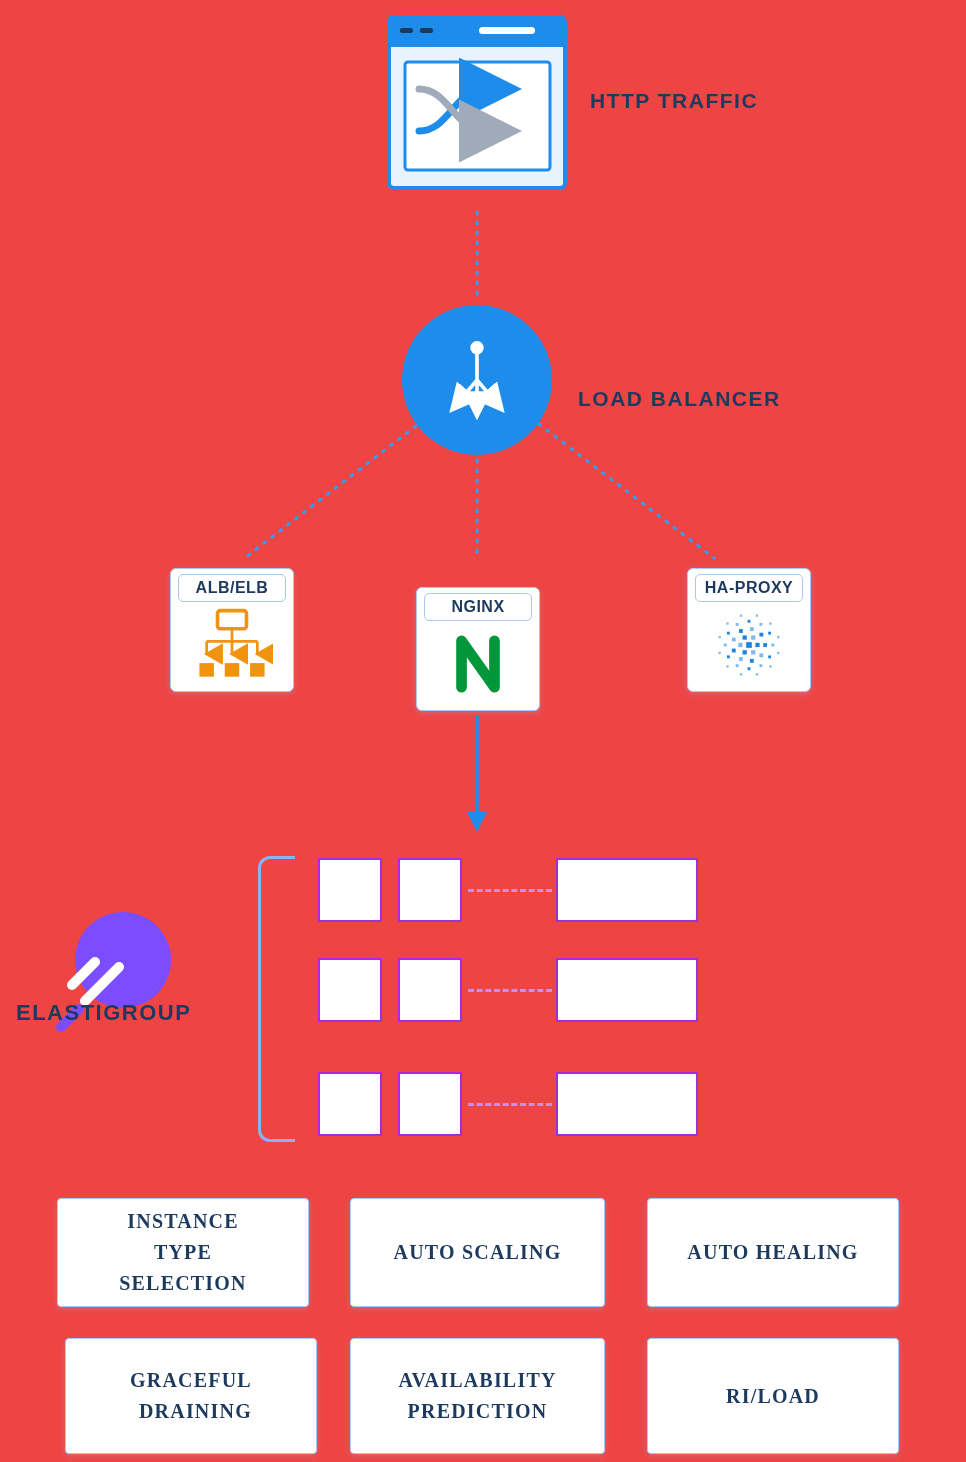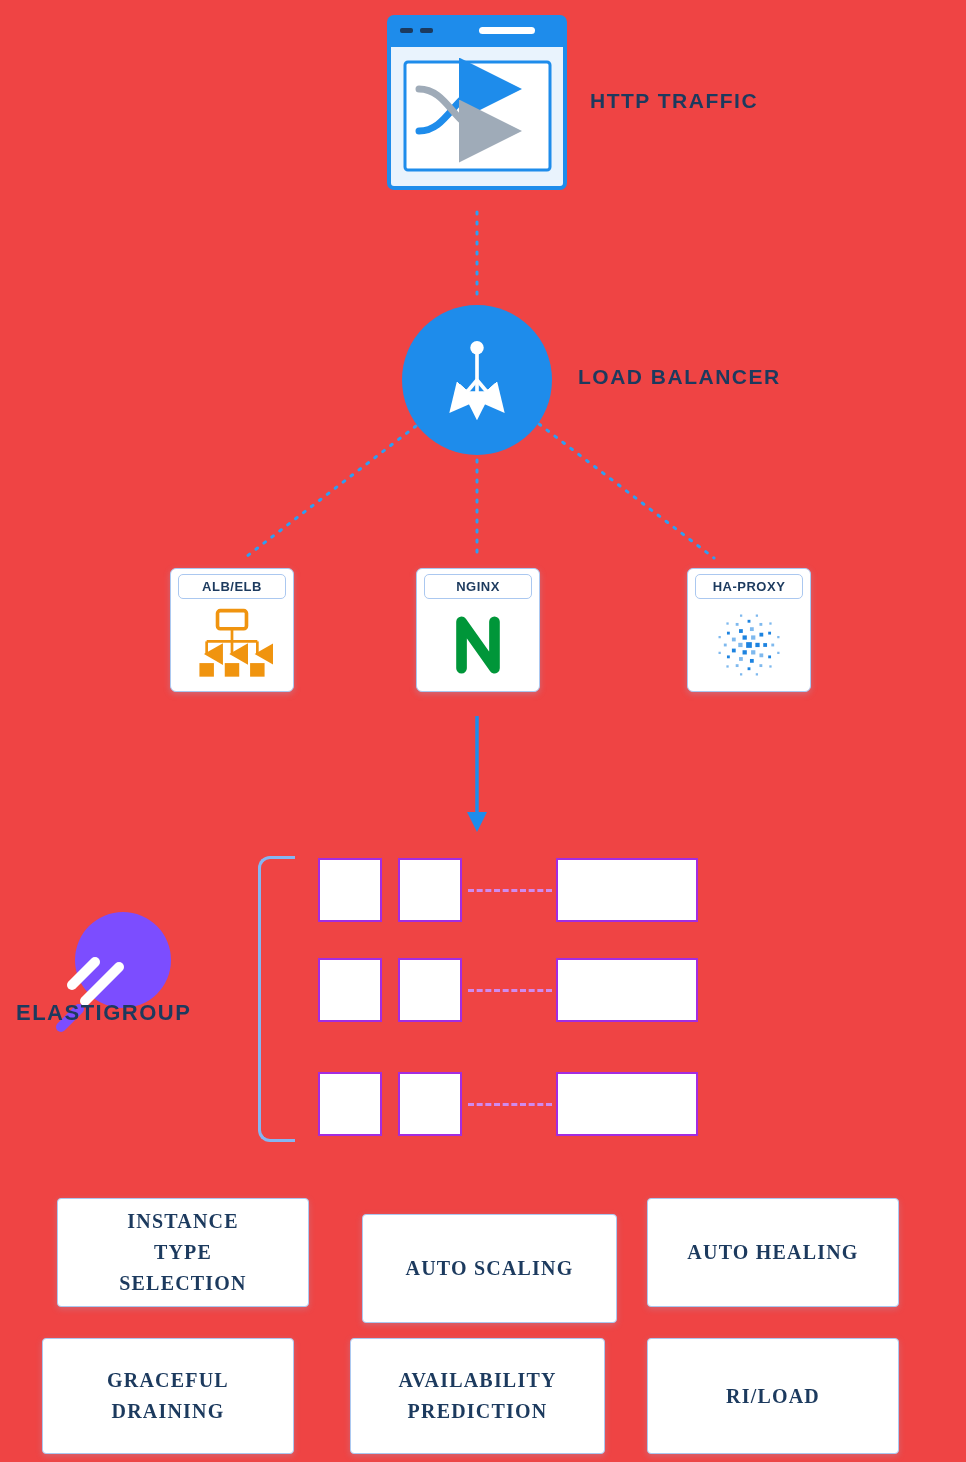"LOAD BALANCER" .lb-label { top: 365px -> 387px }
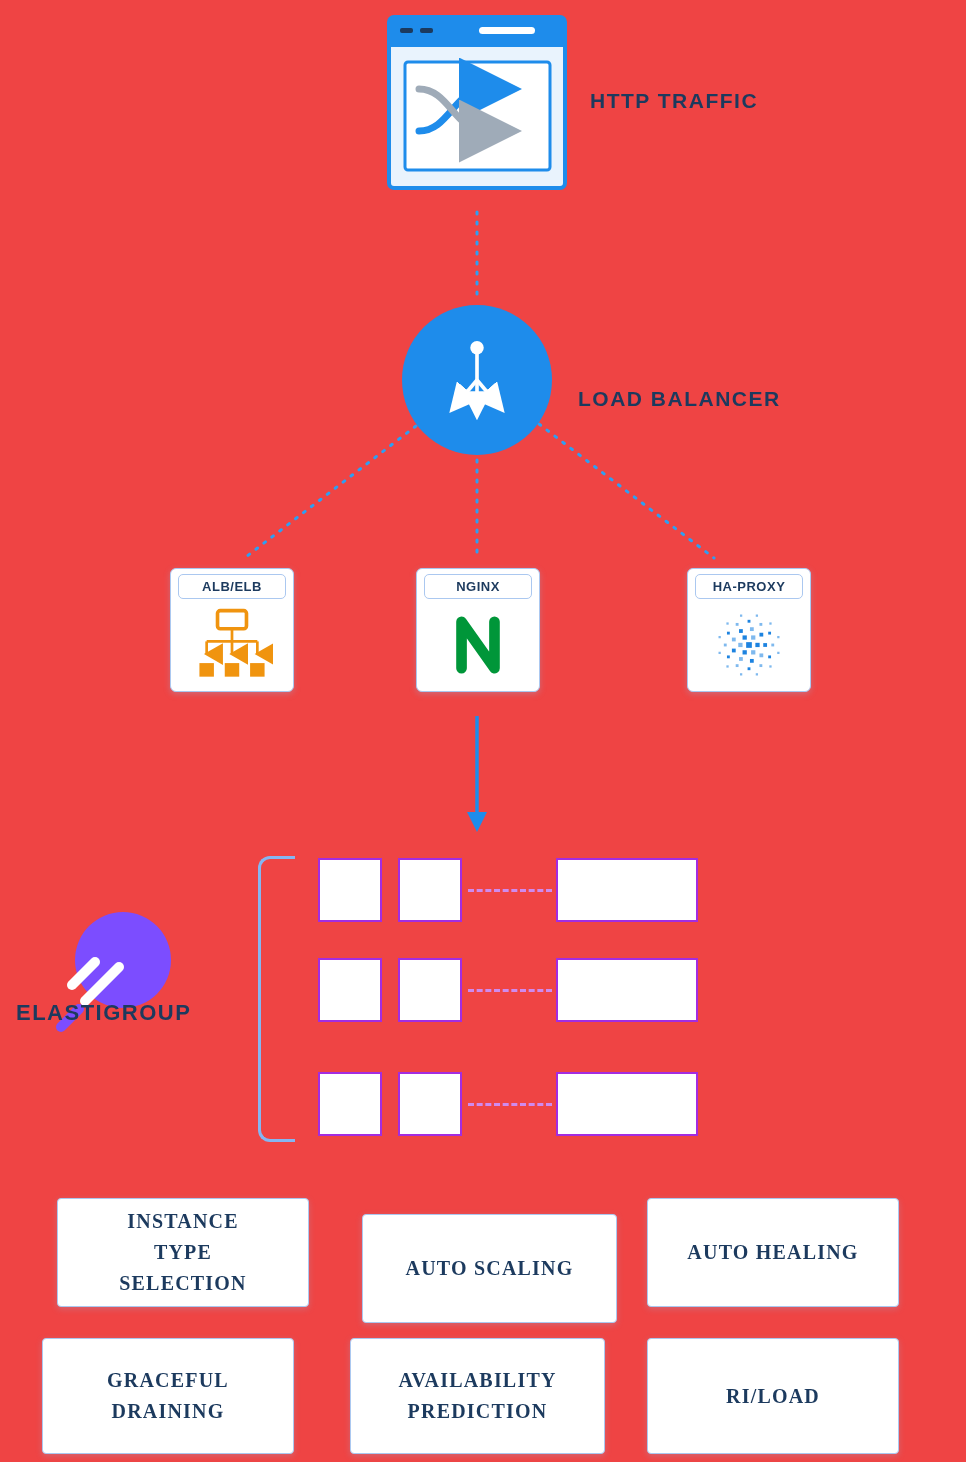"ALB/ELB" .node-badge { font-size: 13px -> 16px }
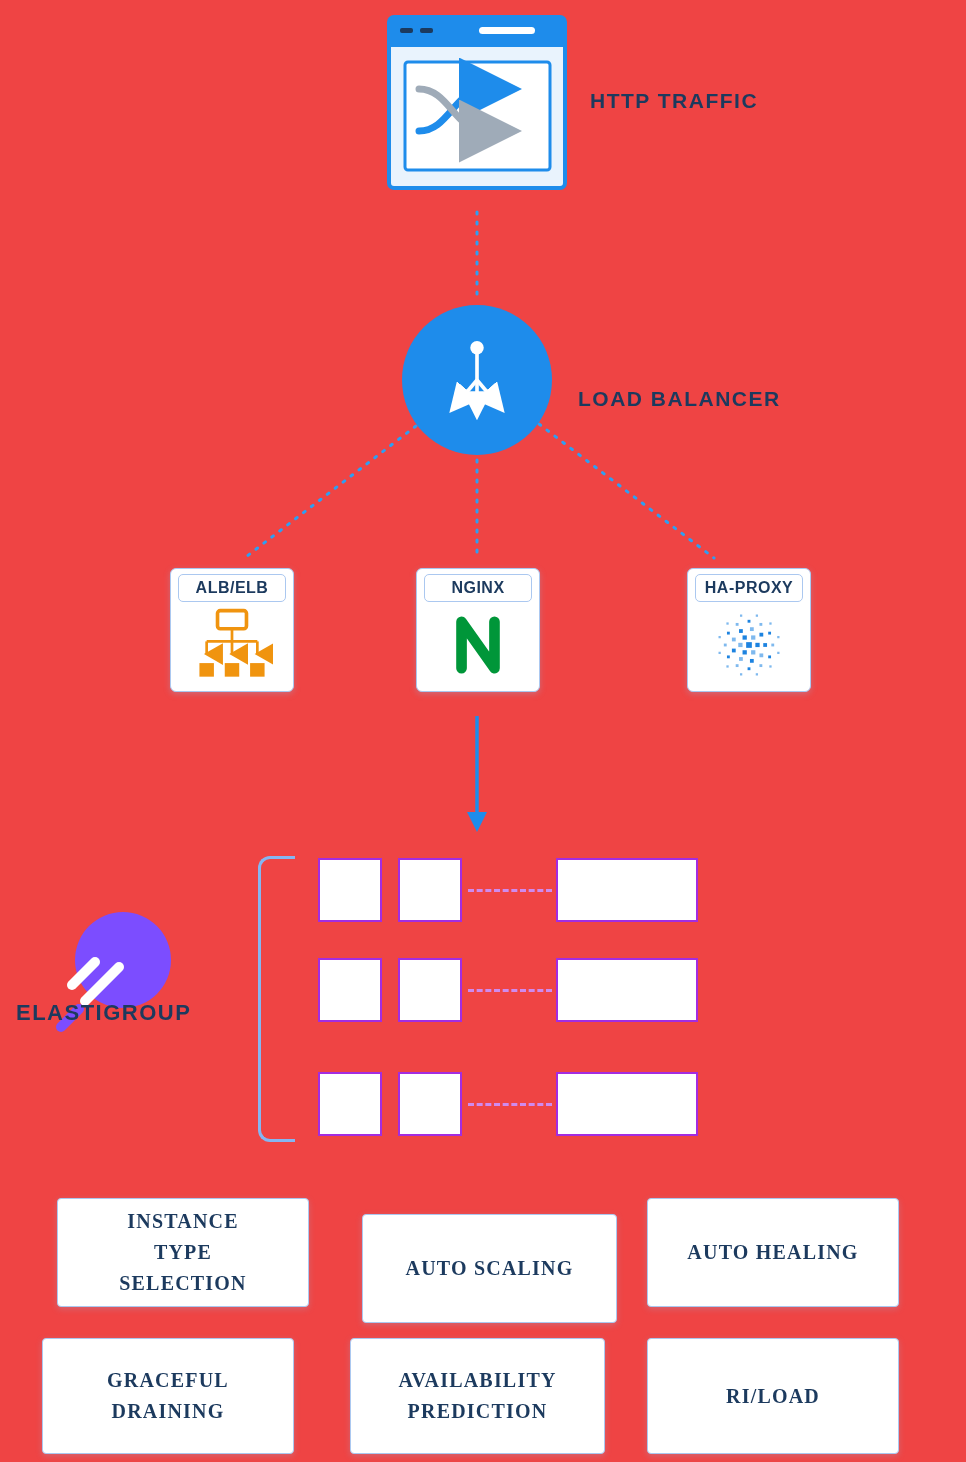"NGINX" .node-nginx { margin-top: none -> 19px }
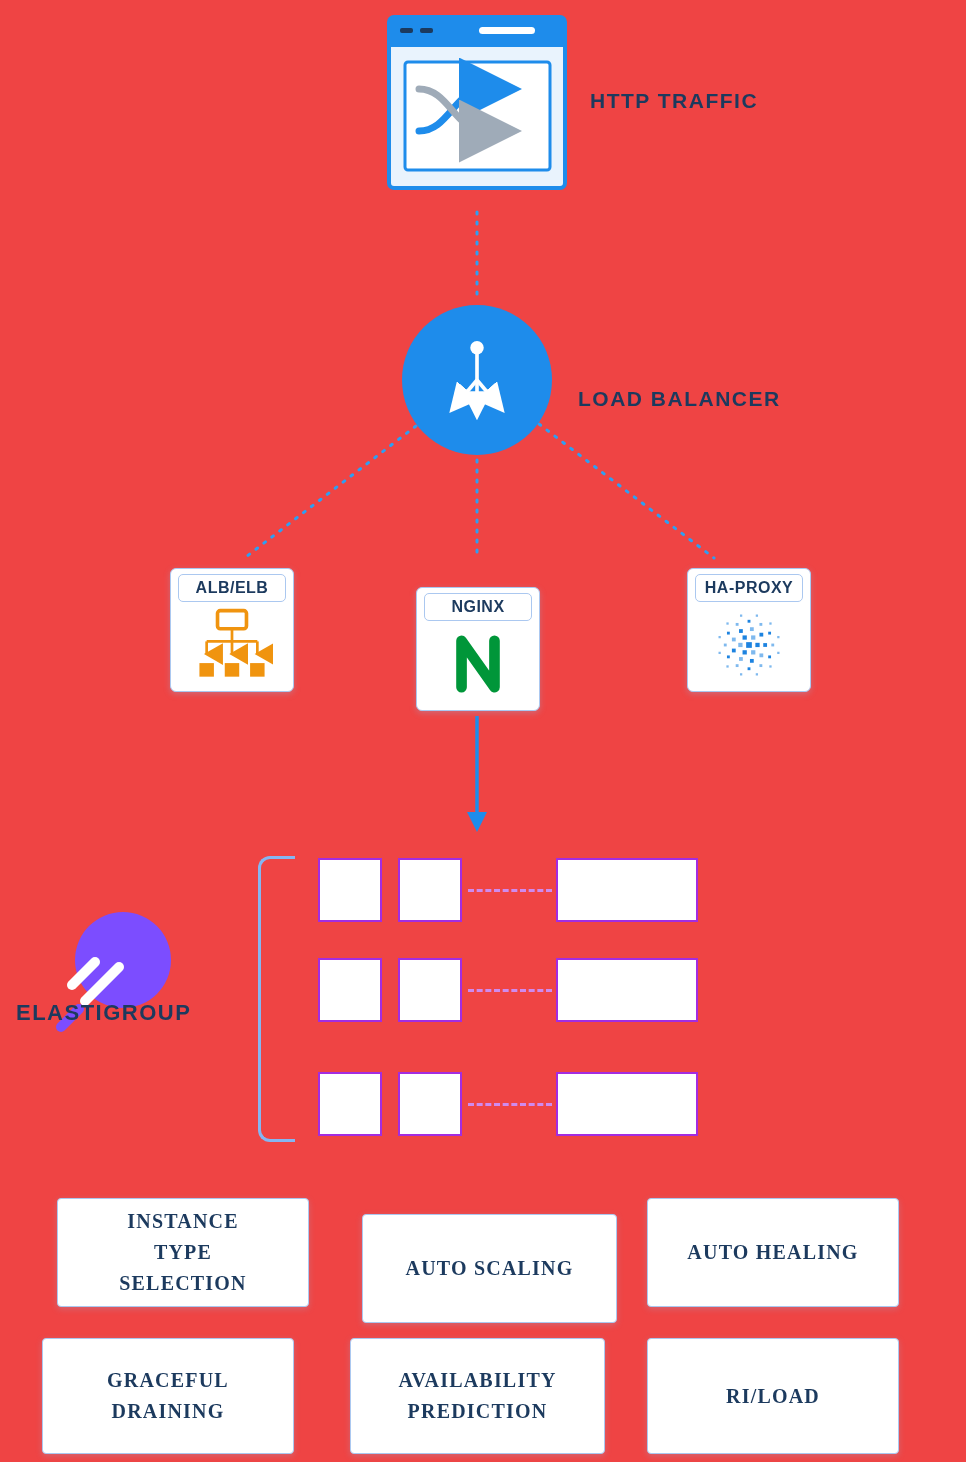"AUTO SCALING" .f1 { left: 362px -> 350px; margin-top: 16px -> none }
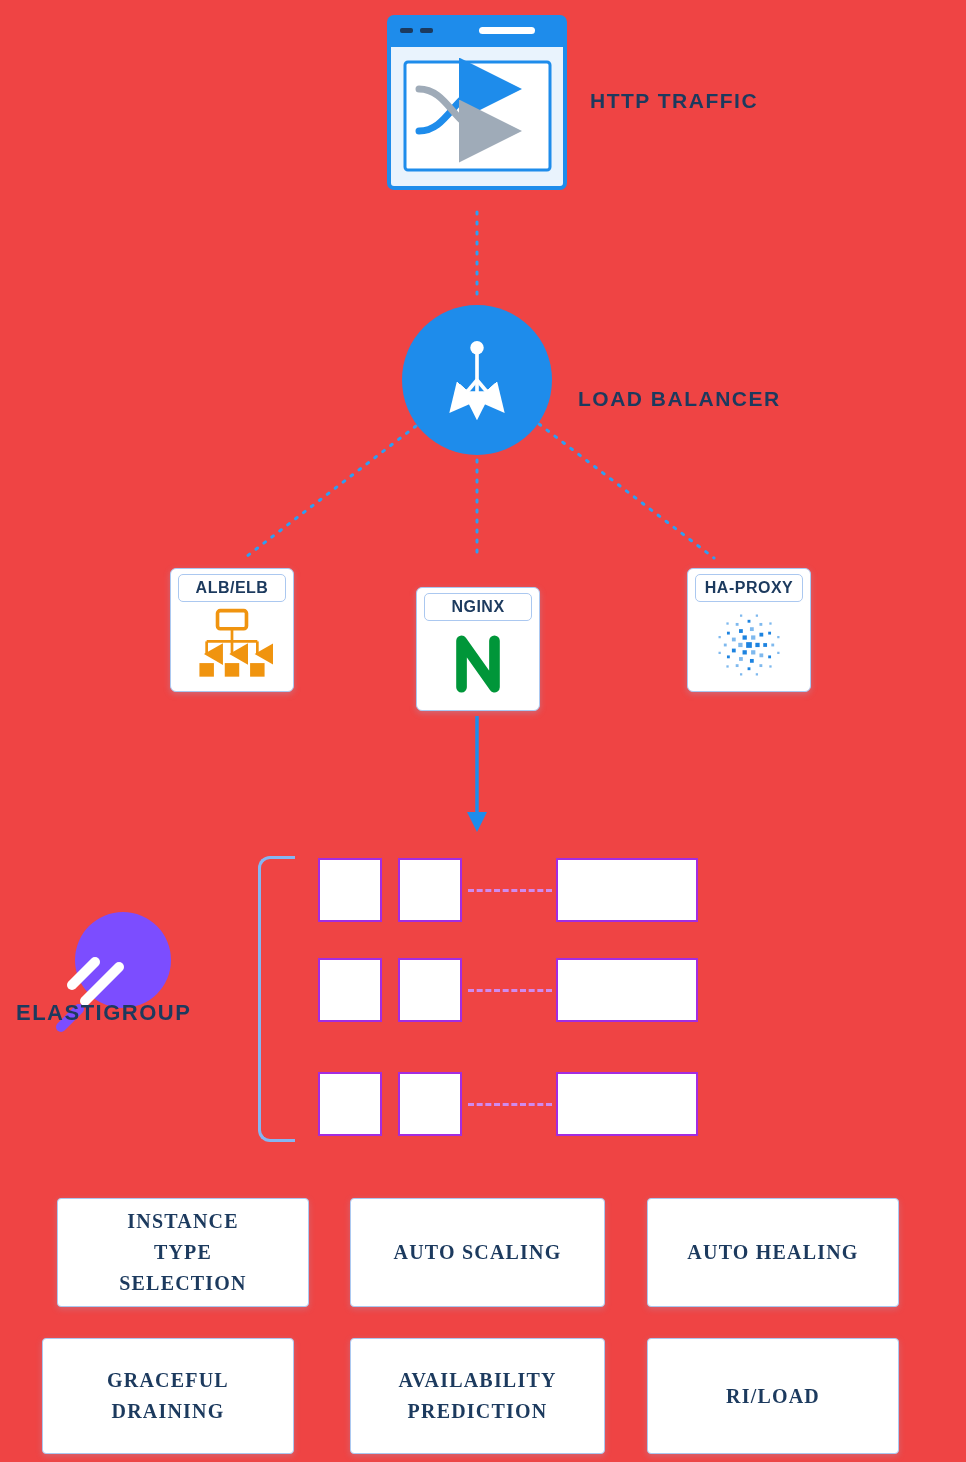"GRACEFUL" .f3 { left: 42px -> 65px; text-align: none -> right }
